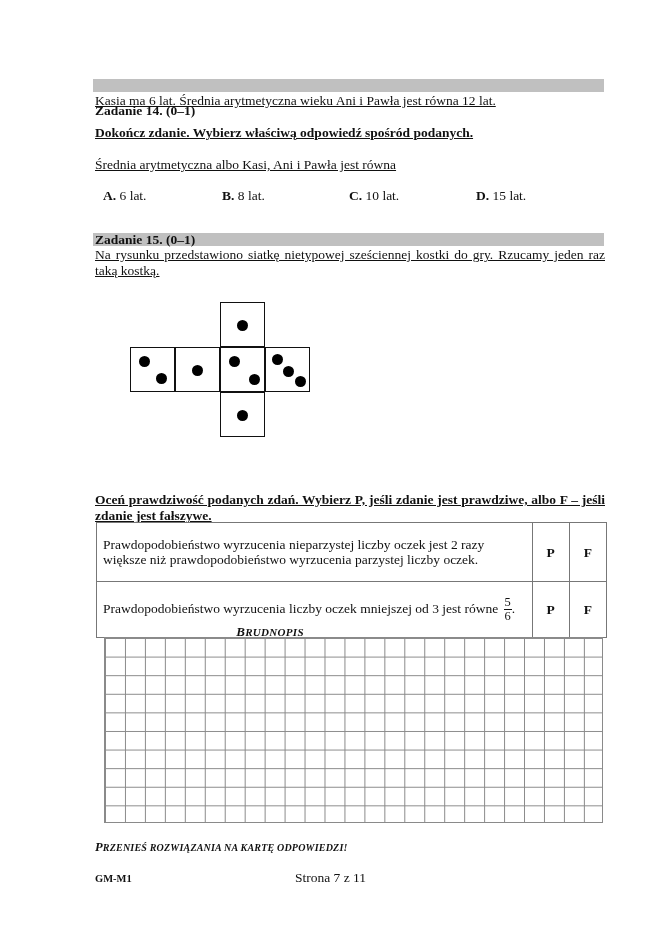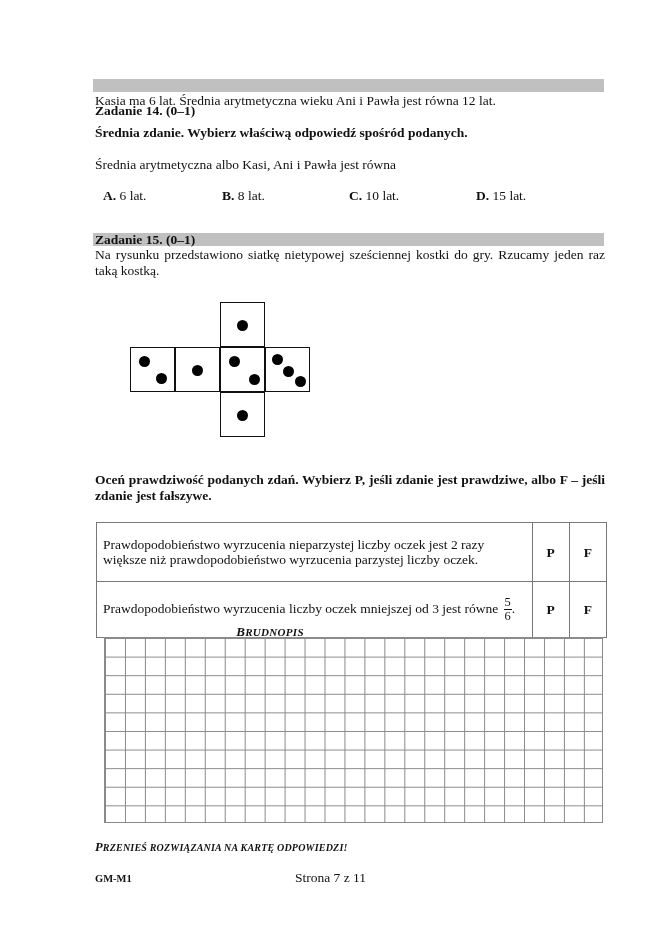"Kasia ma 6 lat. Średnia" .txt { text-decoration: none -> underline }
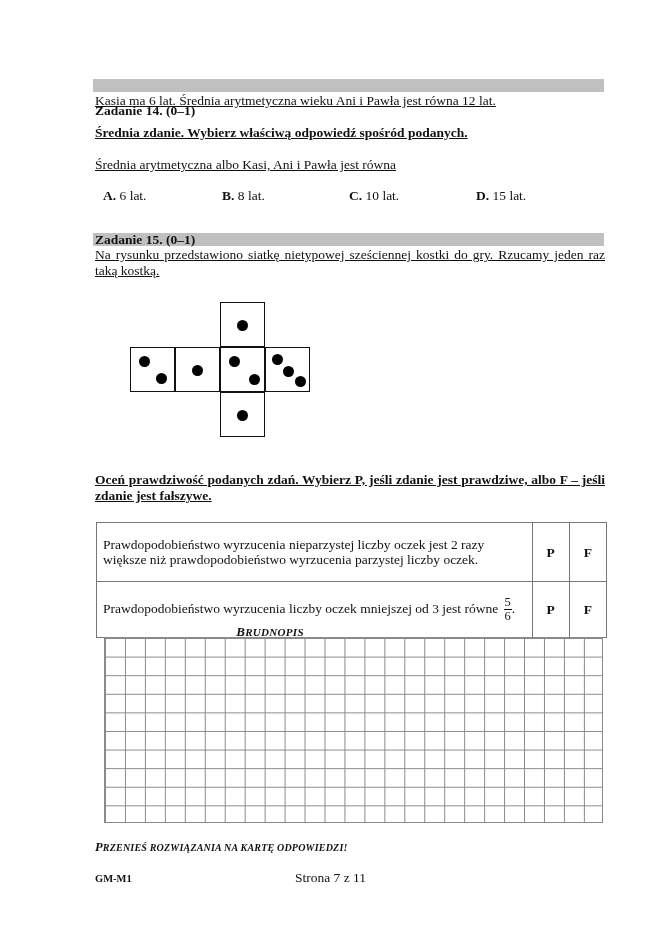"Średnia zdanie. Wybierz właściwą" div.txt { text: Średnia -> Dokończ }
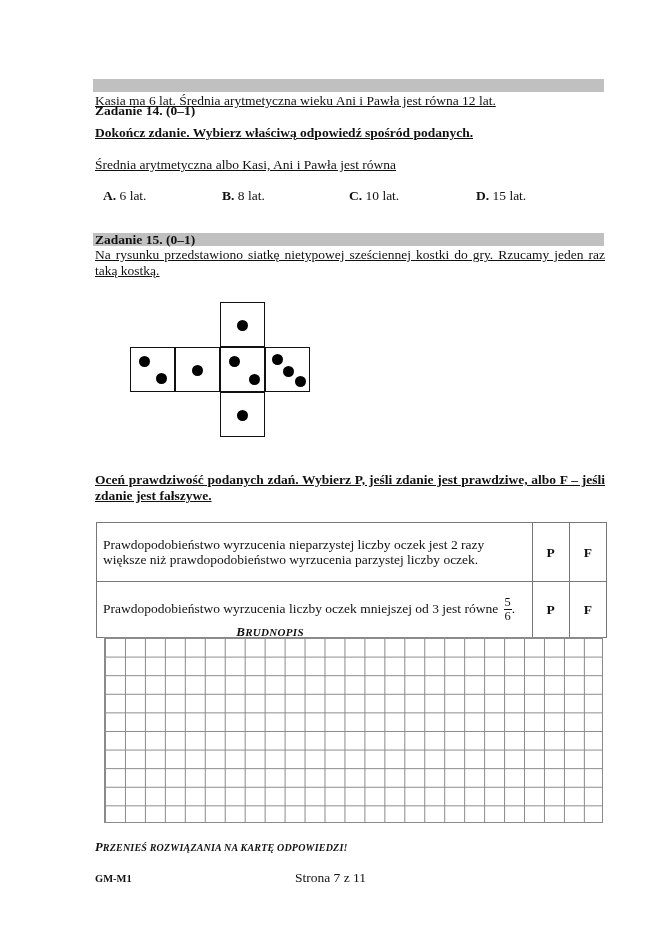"Oceń prawdziwość podanych zdań. Wybierz" div.txt { top: 472px -> 492px }
